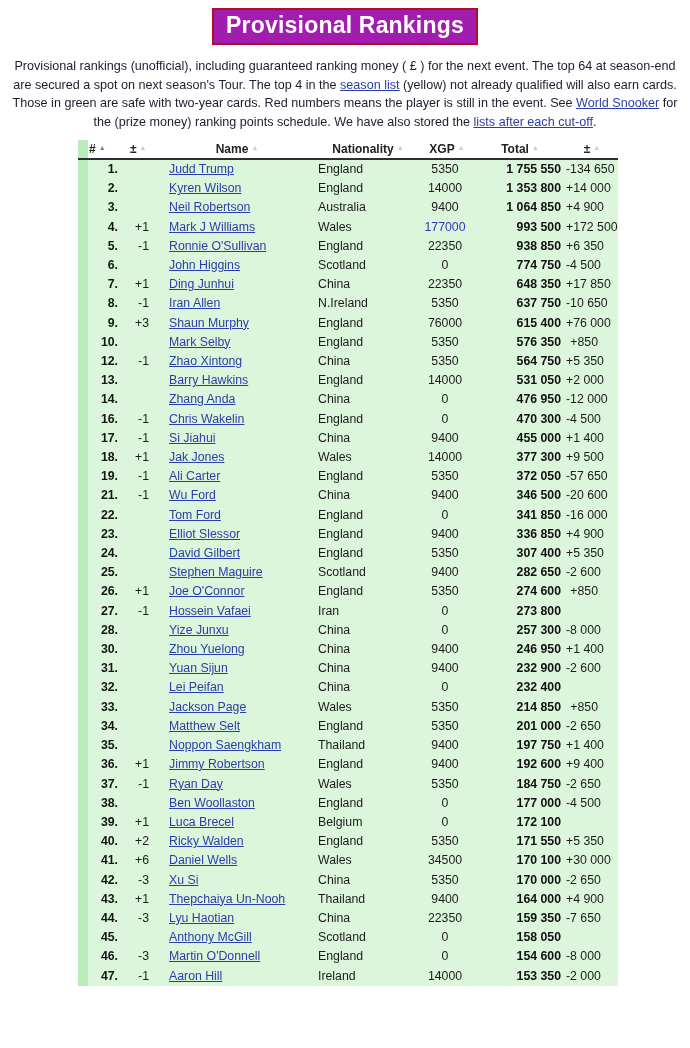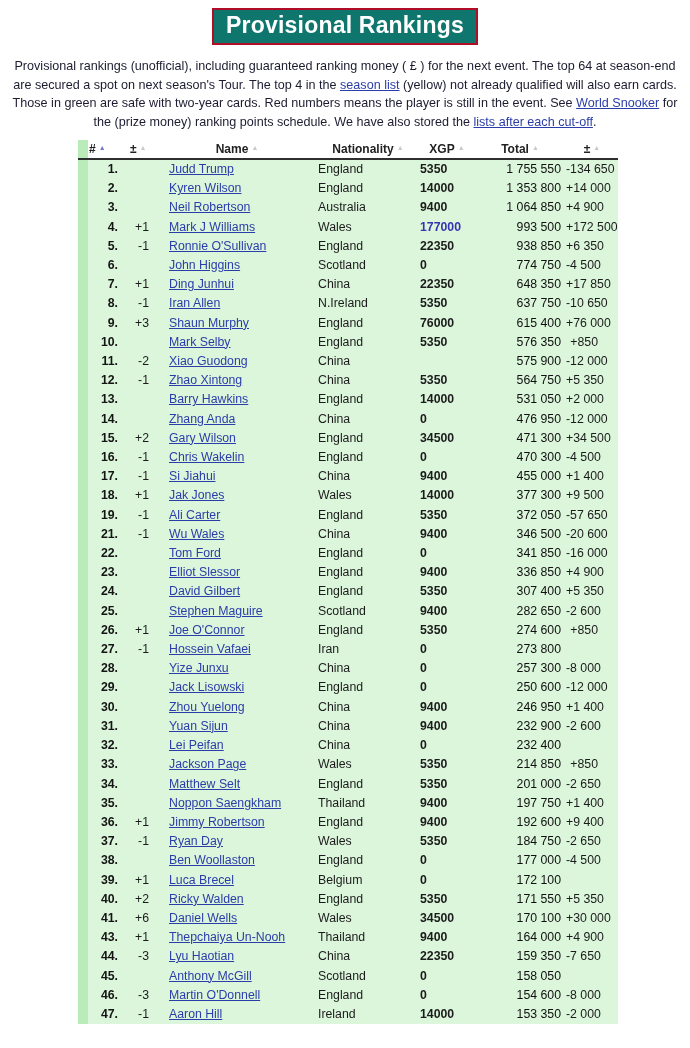"Provisional Rankings" .page-title { background: #0f766e -> #a21caf }
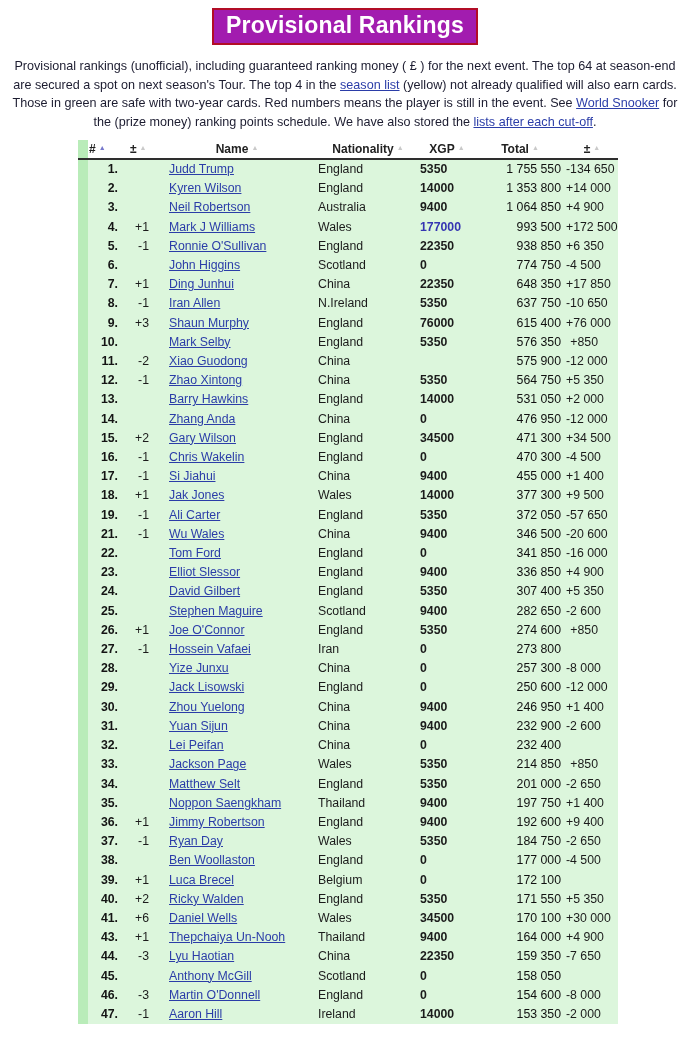"5350" td.xgp { font-weight: bold -> none; text-align: left -> center }
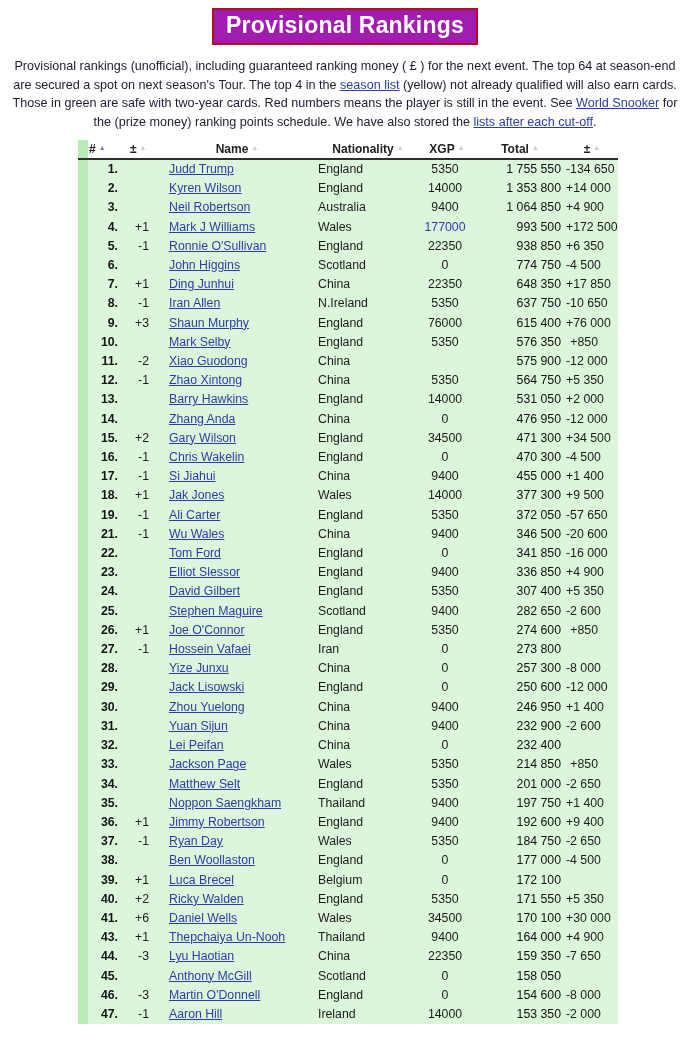"1 755 550" td.total { font-weight: normal -> bold }
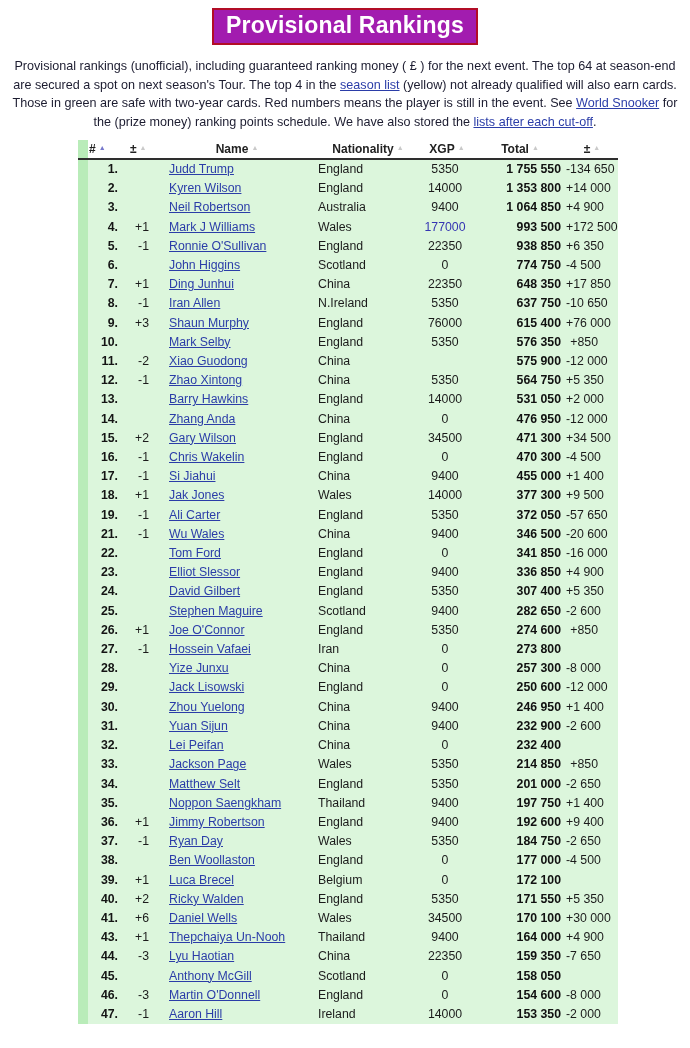"11." tr { html: <tr> <td></td> <td>11.</td> <td>-2</td> <td><a>Xiao Guodong</a></td> <td>China</td> <td></td> <td>575 900</td> <td>-12 000</td> </tr> -> none }
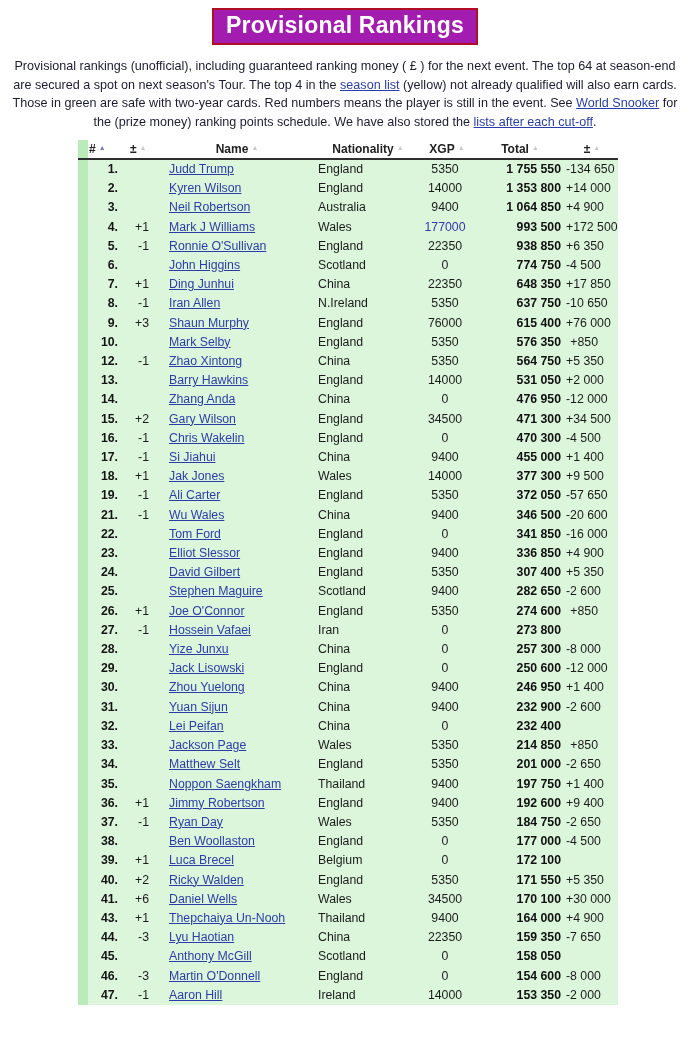"15." tr { html: <tr> <td></td> <td>15.</td> <td>+2</td> <td><a>Gary Wilson</a></td> <td>England</td> <td>34500</td> <td>471 300</td> <td>+34 500</td> </tr> -> none }
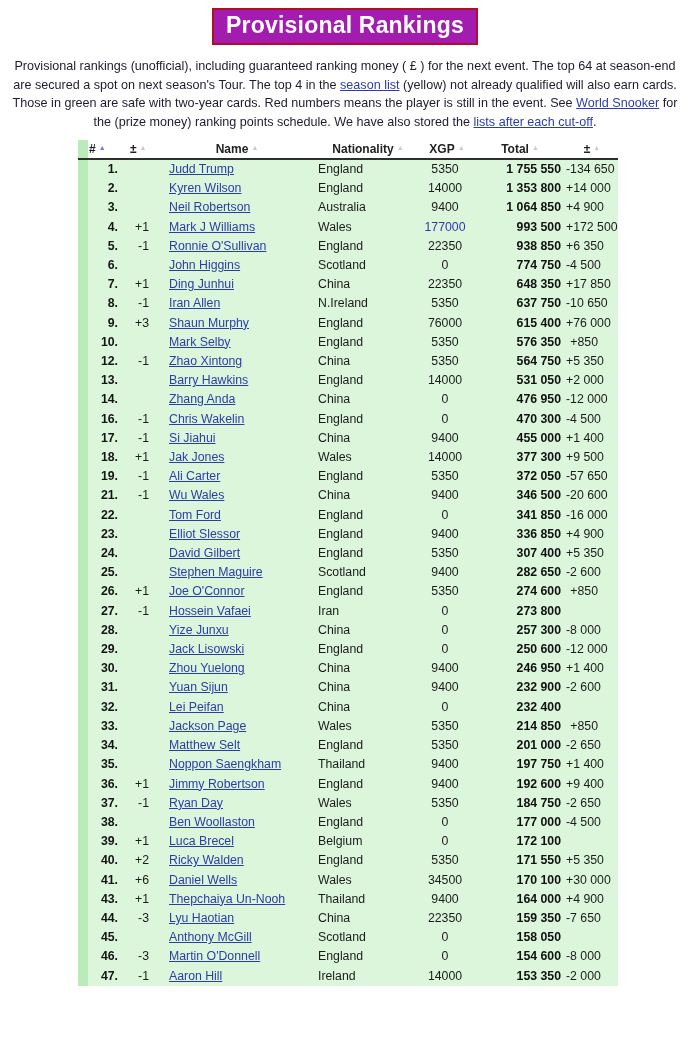"Wu Wales" a { text: Wales -> Ford }
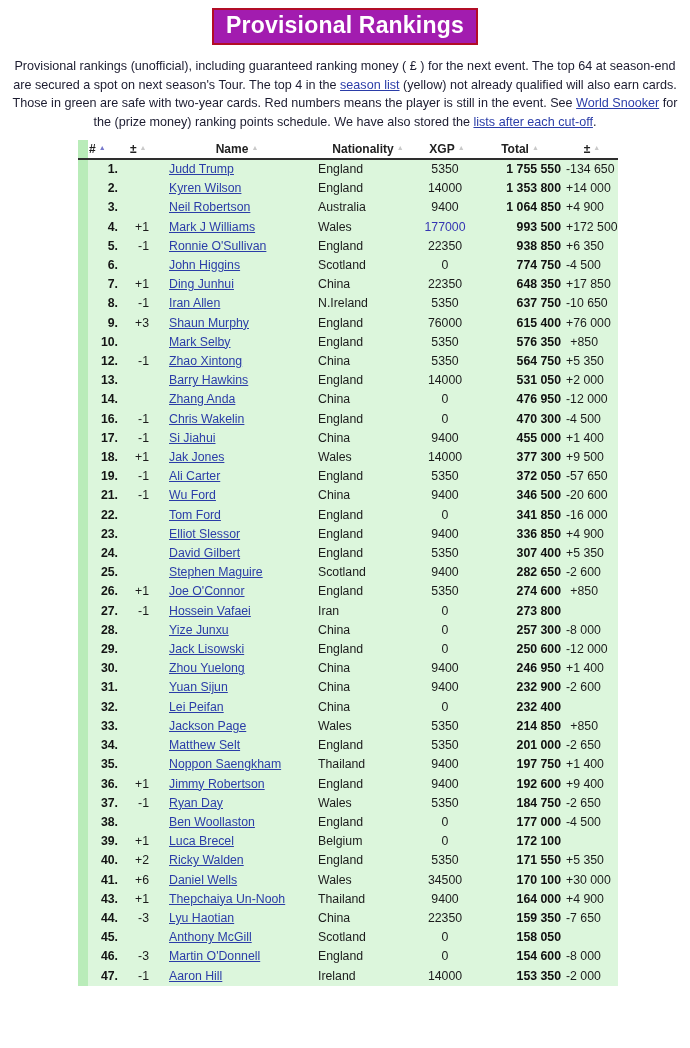"29." tr { html: <tr> <td></td> <td>29.</td> <td></td> <td><a>Jack Lisowski</a></td> <td>England</td> <td>0</td> <td>250 600</td> <td>-12 000</td> </tr> -> none }
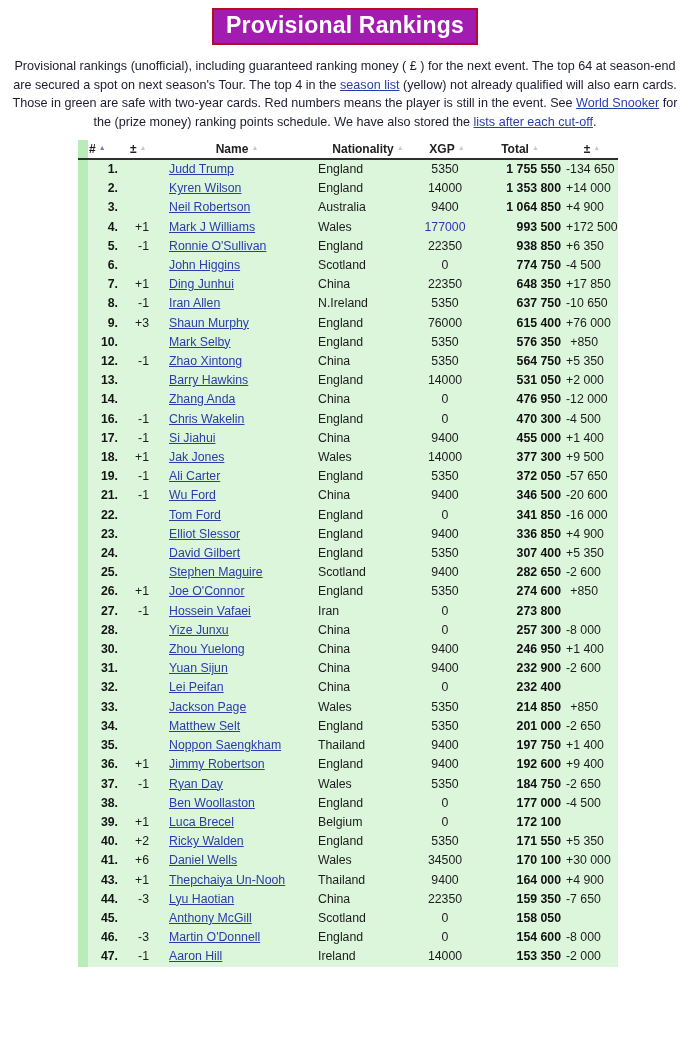"42." tr { html: none -> <tr> <td></td> <td>42.</td> <td>-3</td> <td><a>Xu Si</a></td> <td>China</td> <td>5350</td> <td>170 000</td> <td>-2 650</td> </tr> }
